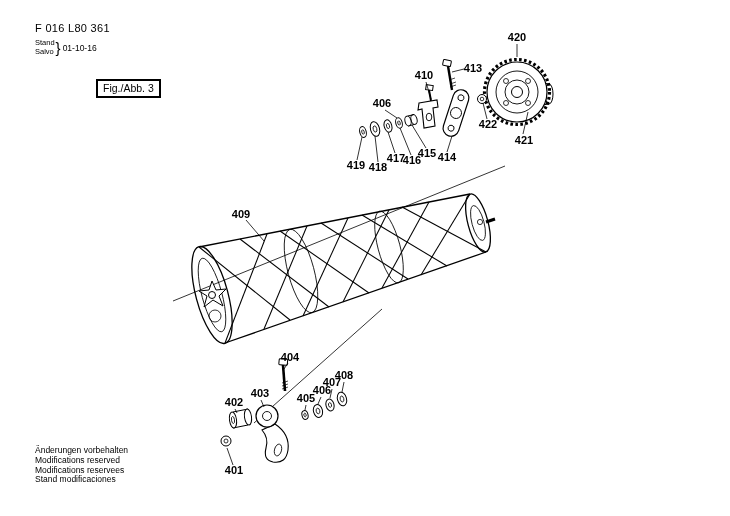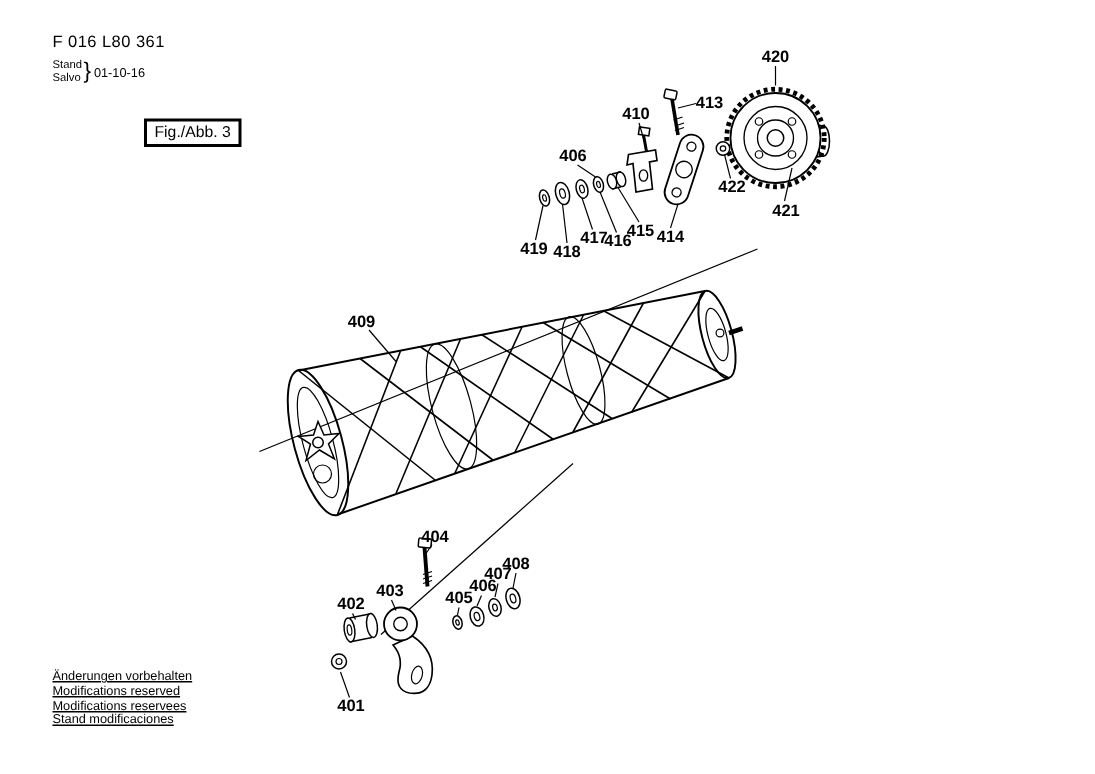"Änderungen vorbehalten" .ftr { text-decoration: underline -> none }
